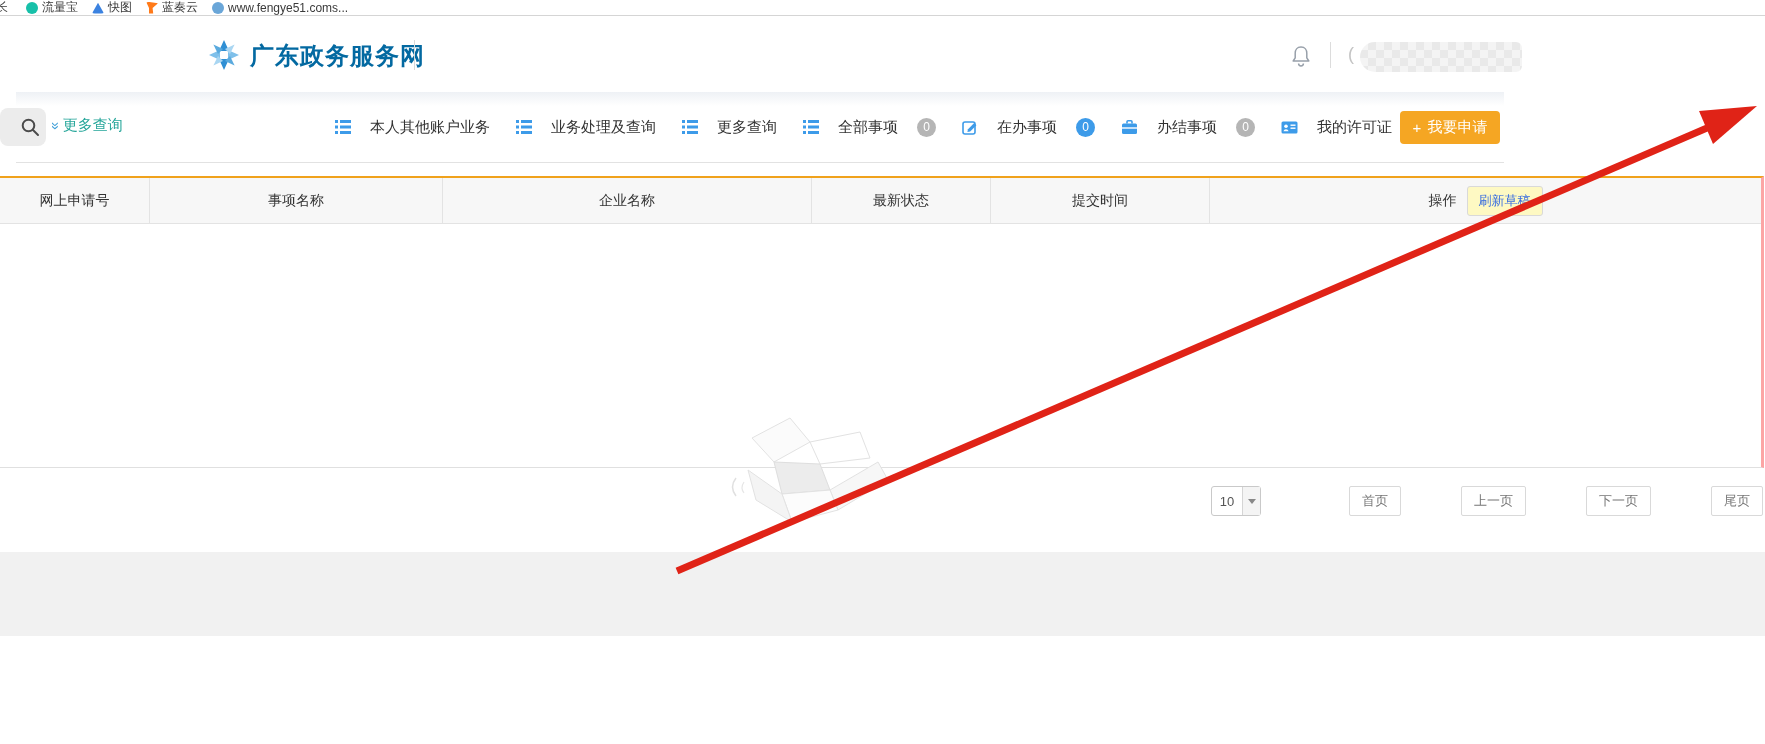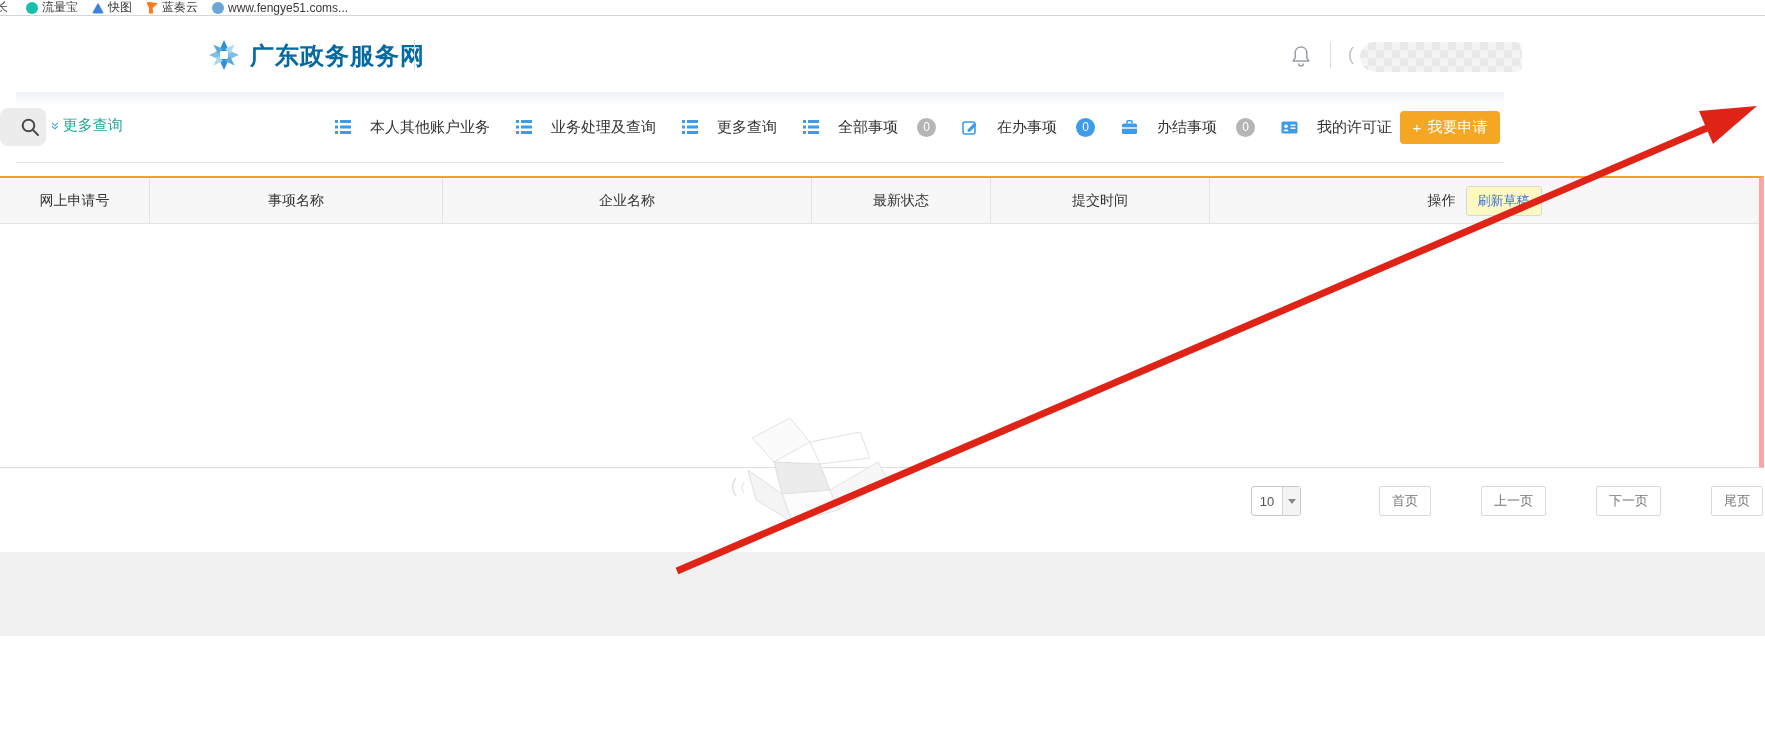"网上申请号" .table-card { border-right: 5px solid #fca5a5 -> 3px solid #fca5a5 }
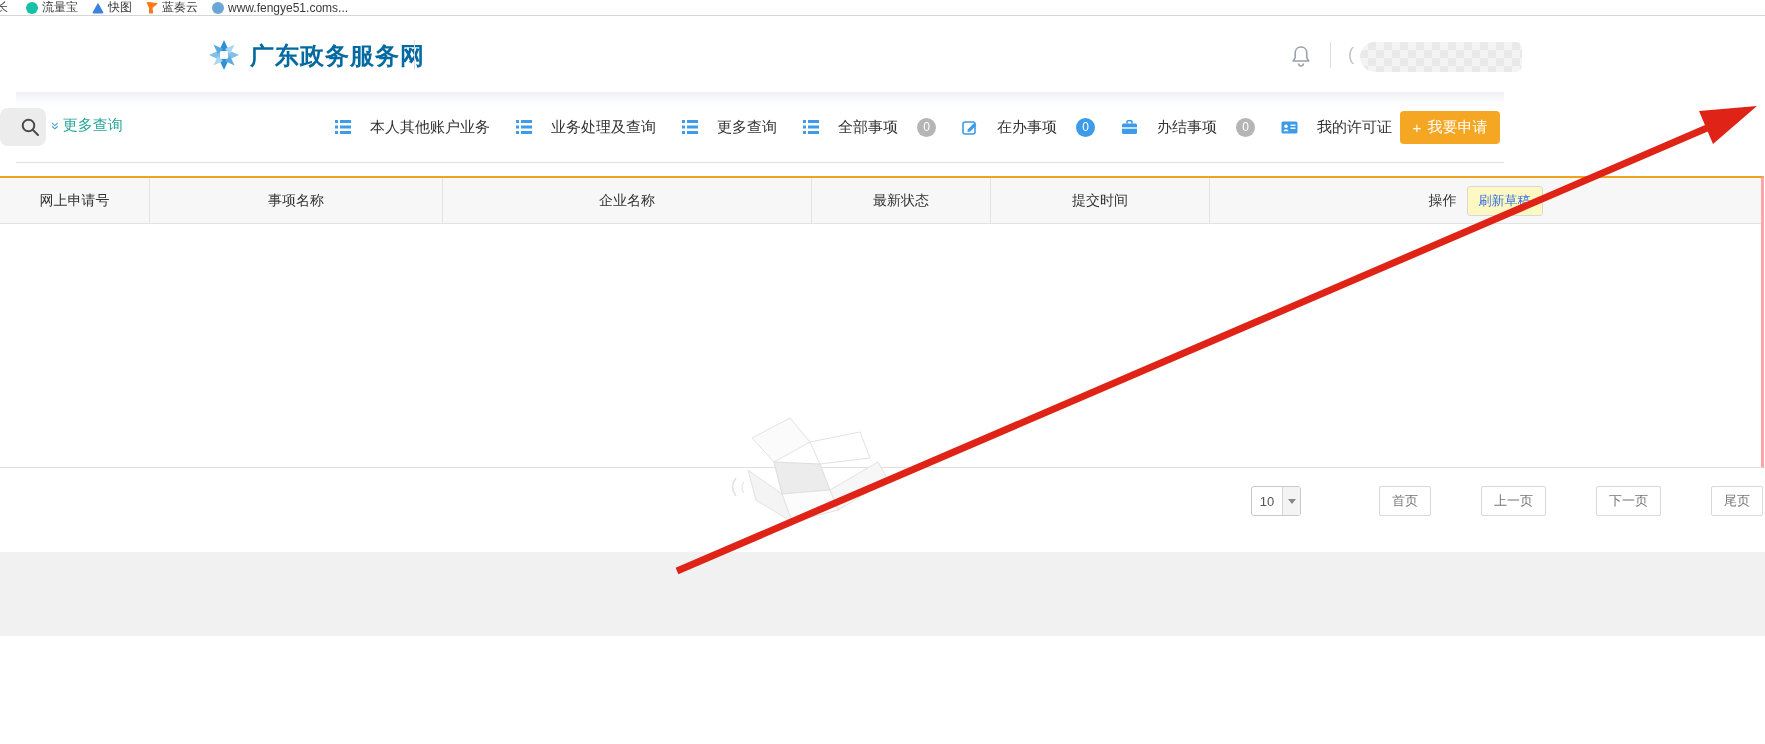"10" .pagination { gap: 2px -> 12px }
